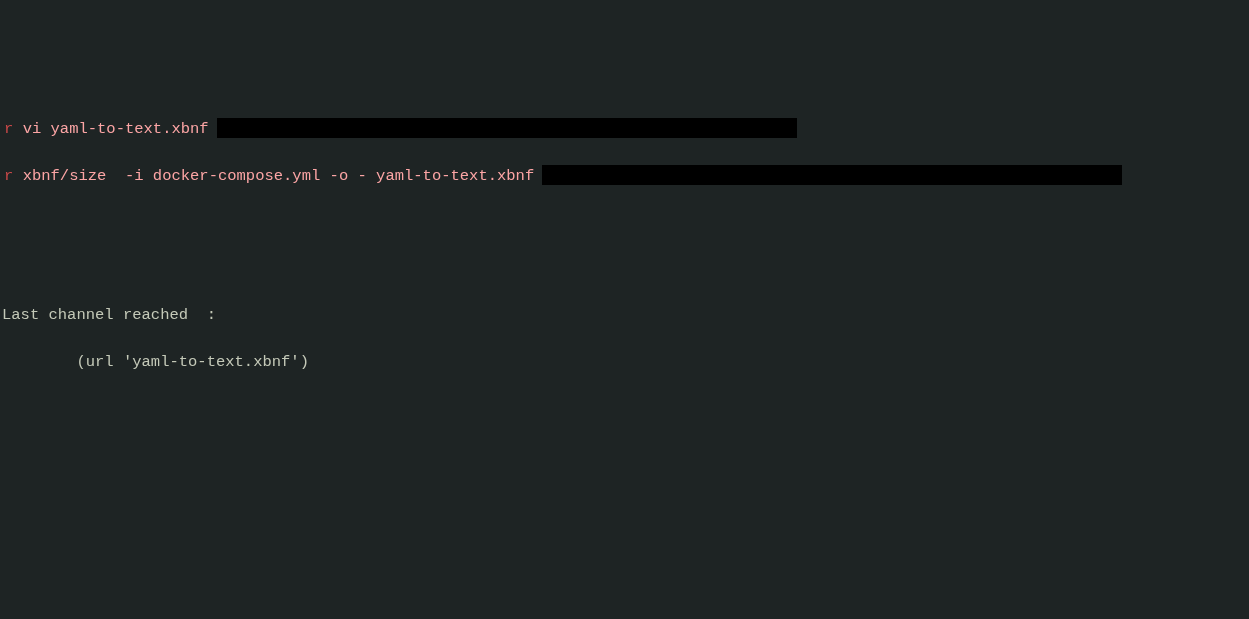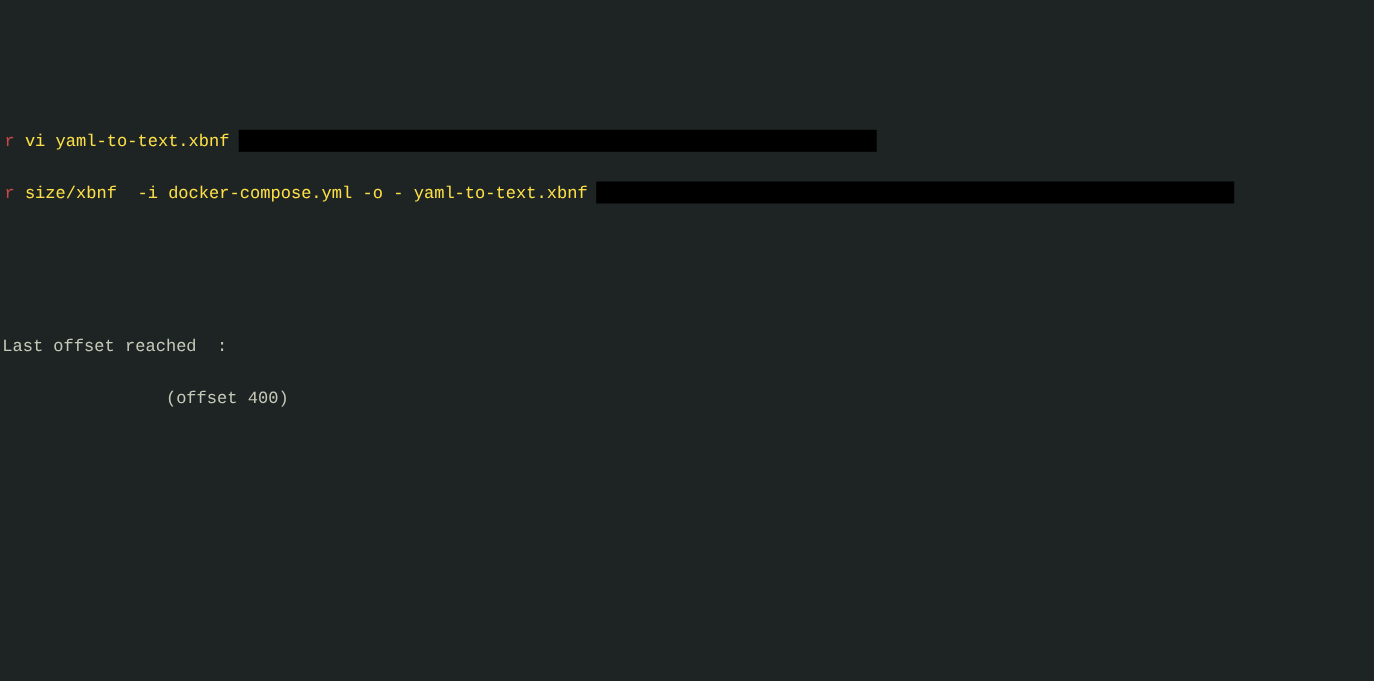"vi yaml-to-text.xbnf" .cmd { color: #fde047 -> #fca5a5 }
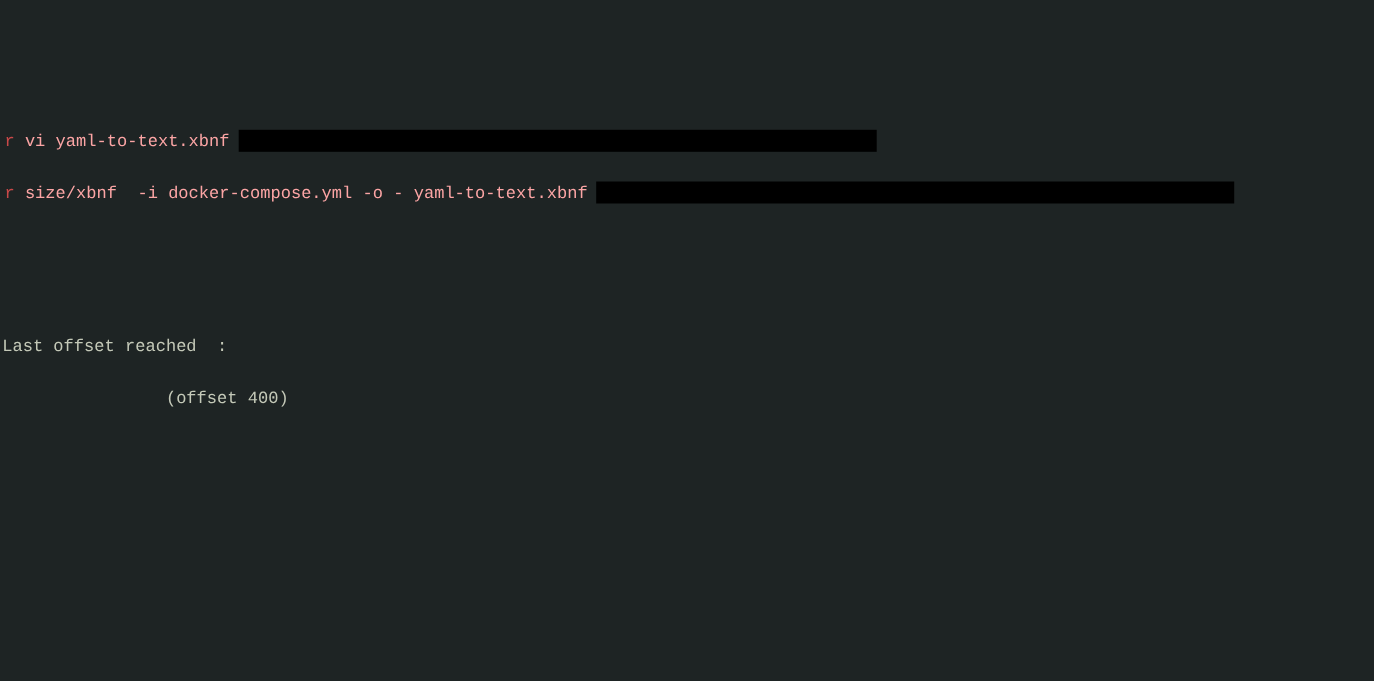"size/xbnf -i docker-compose.yml -o -" span.cmd { text: size/xbnf -> xbnf/size }
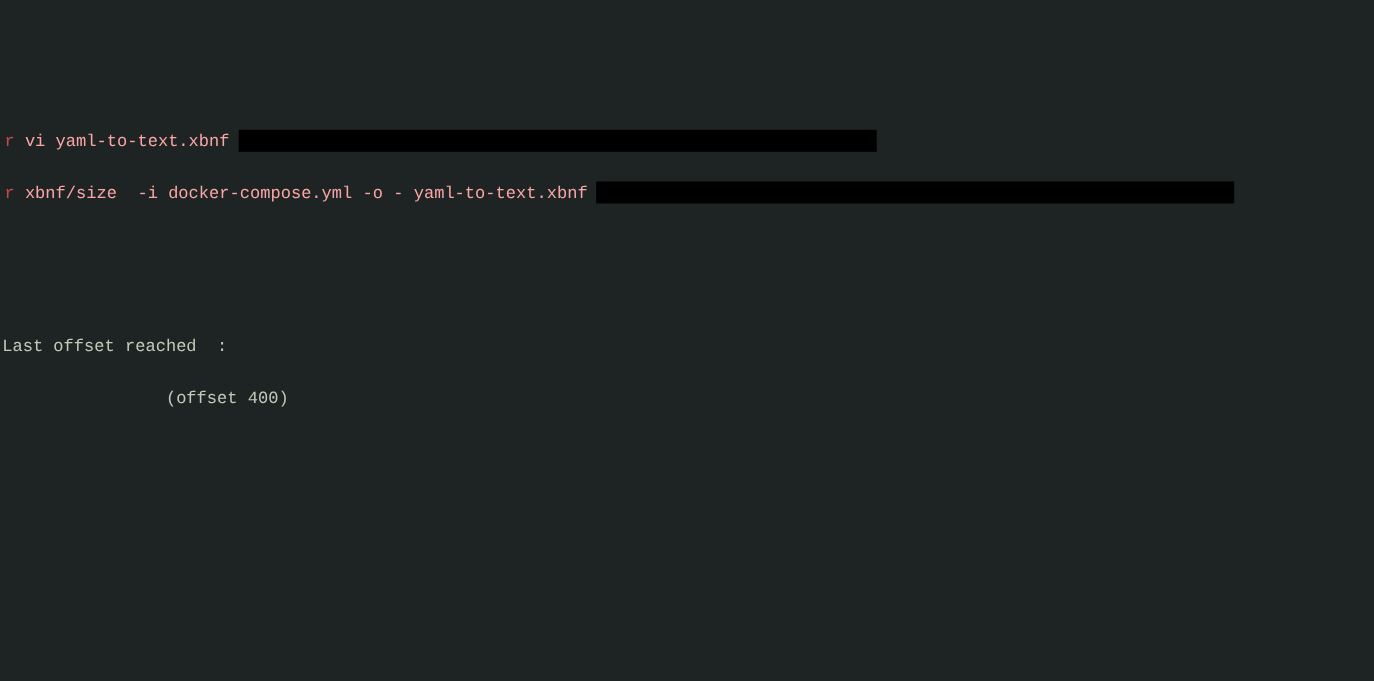"Last offset reached :" div { text: offset -> channel }
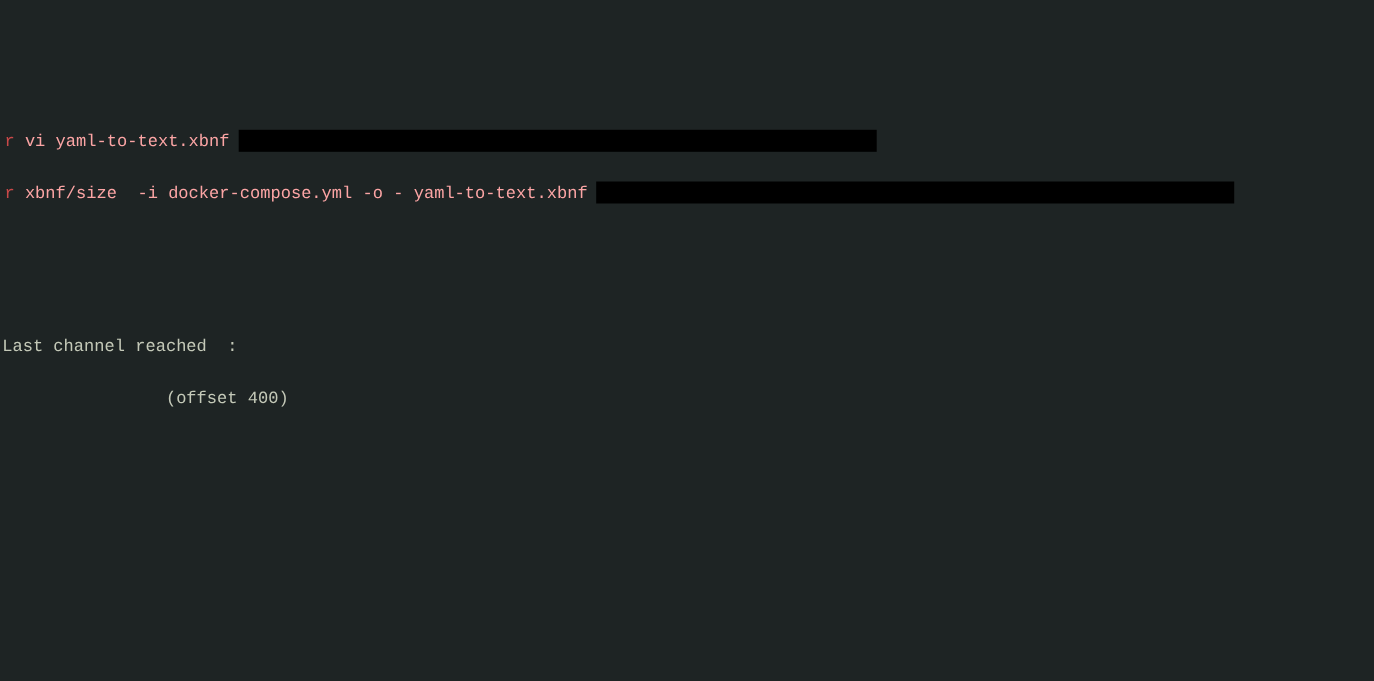"(url 'yaml-to-text.xbnf')" div { html: none -> <div> (url 'yaml-to-text.xbnf')</div> }
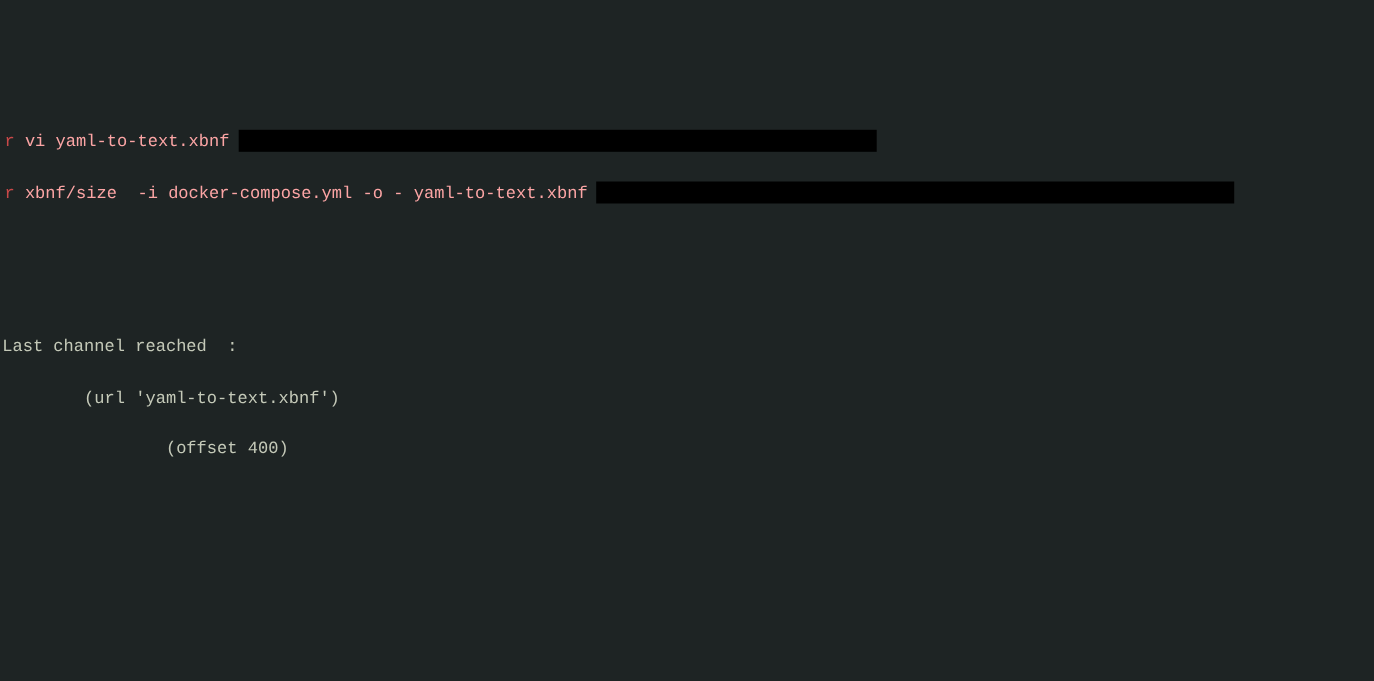"(offset 400)" div { html: <div> (offset 400)</div> -> none }
